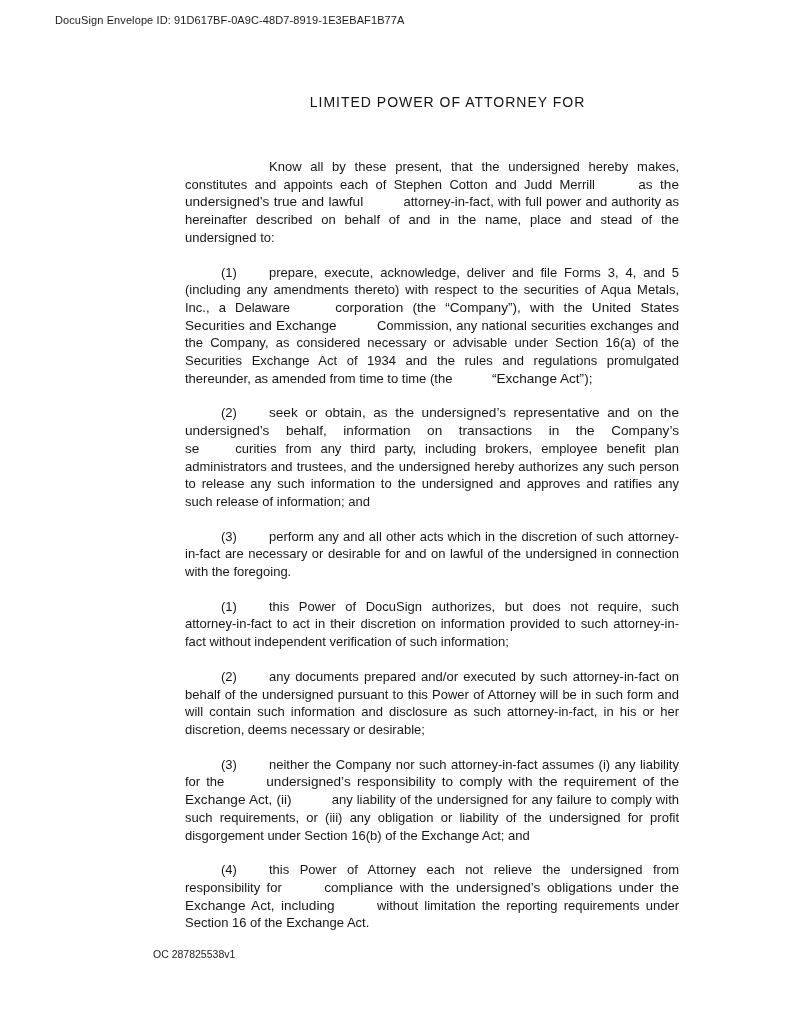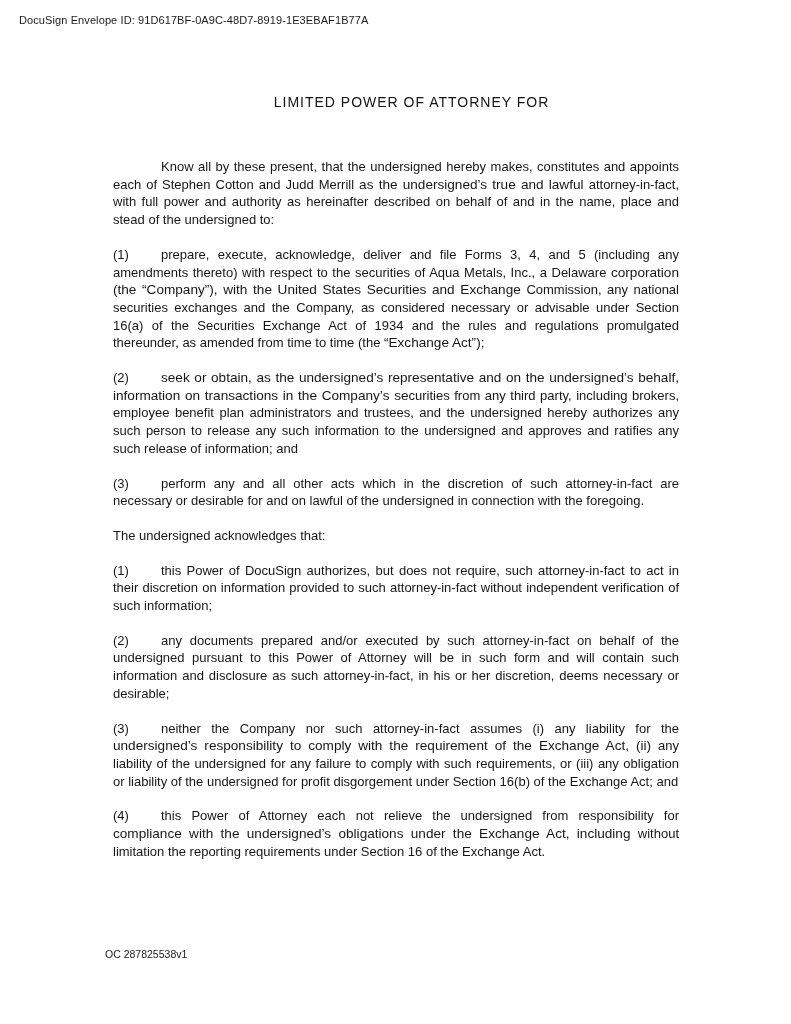"DocuSign Envelope ID:" * { padding-left: none -> 36px }
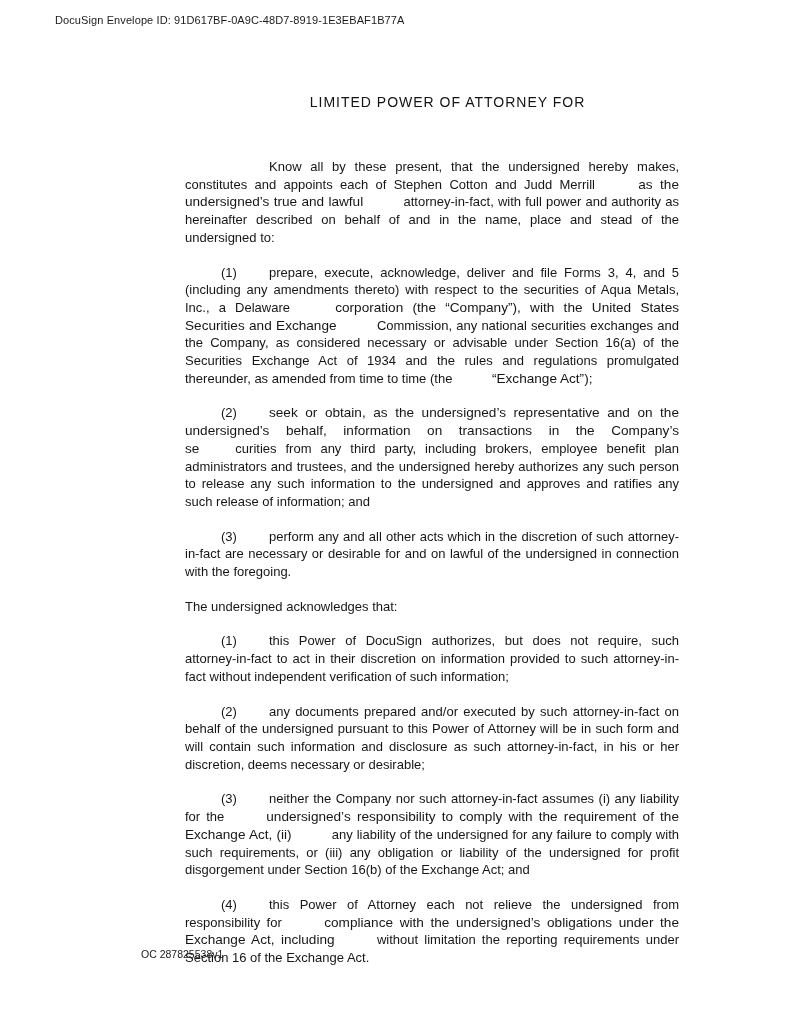"The undersigned acknowledges that:" p.para { html: <p>The undersigned acknowledges that:</p> -> none }
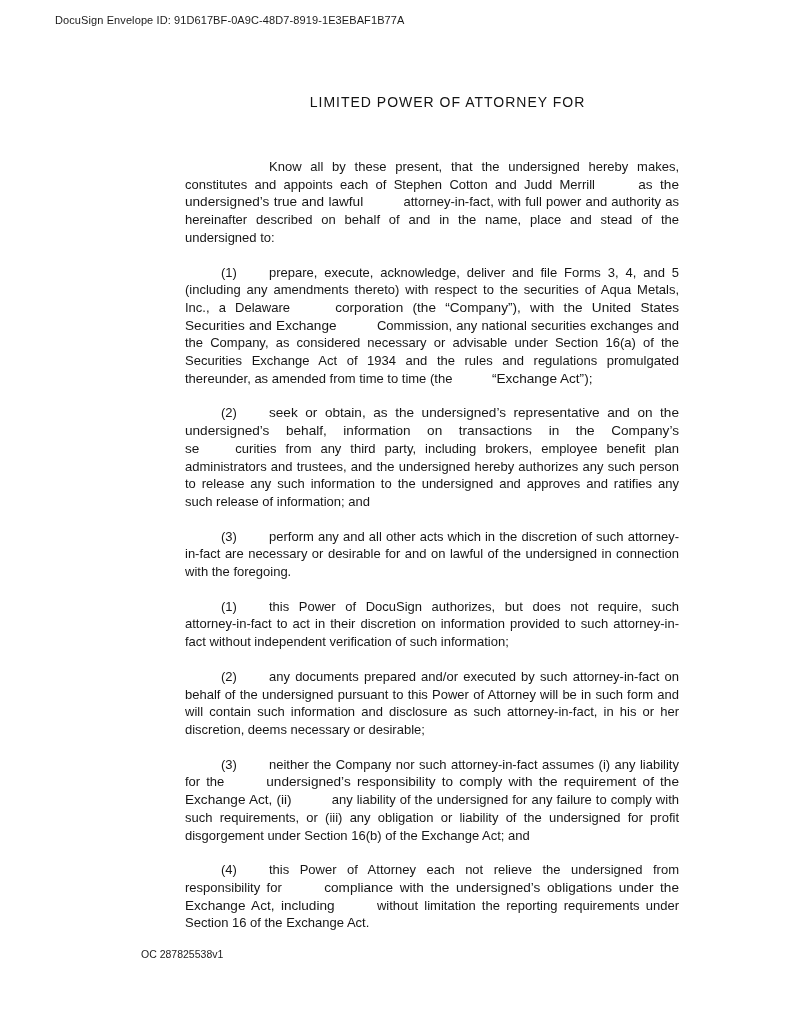"OC 287825538v1" .footer { left: 105px -> 117px }
